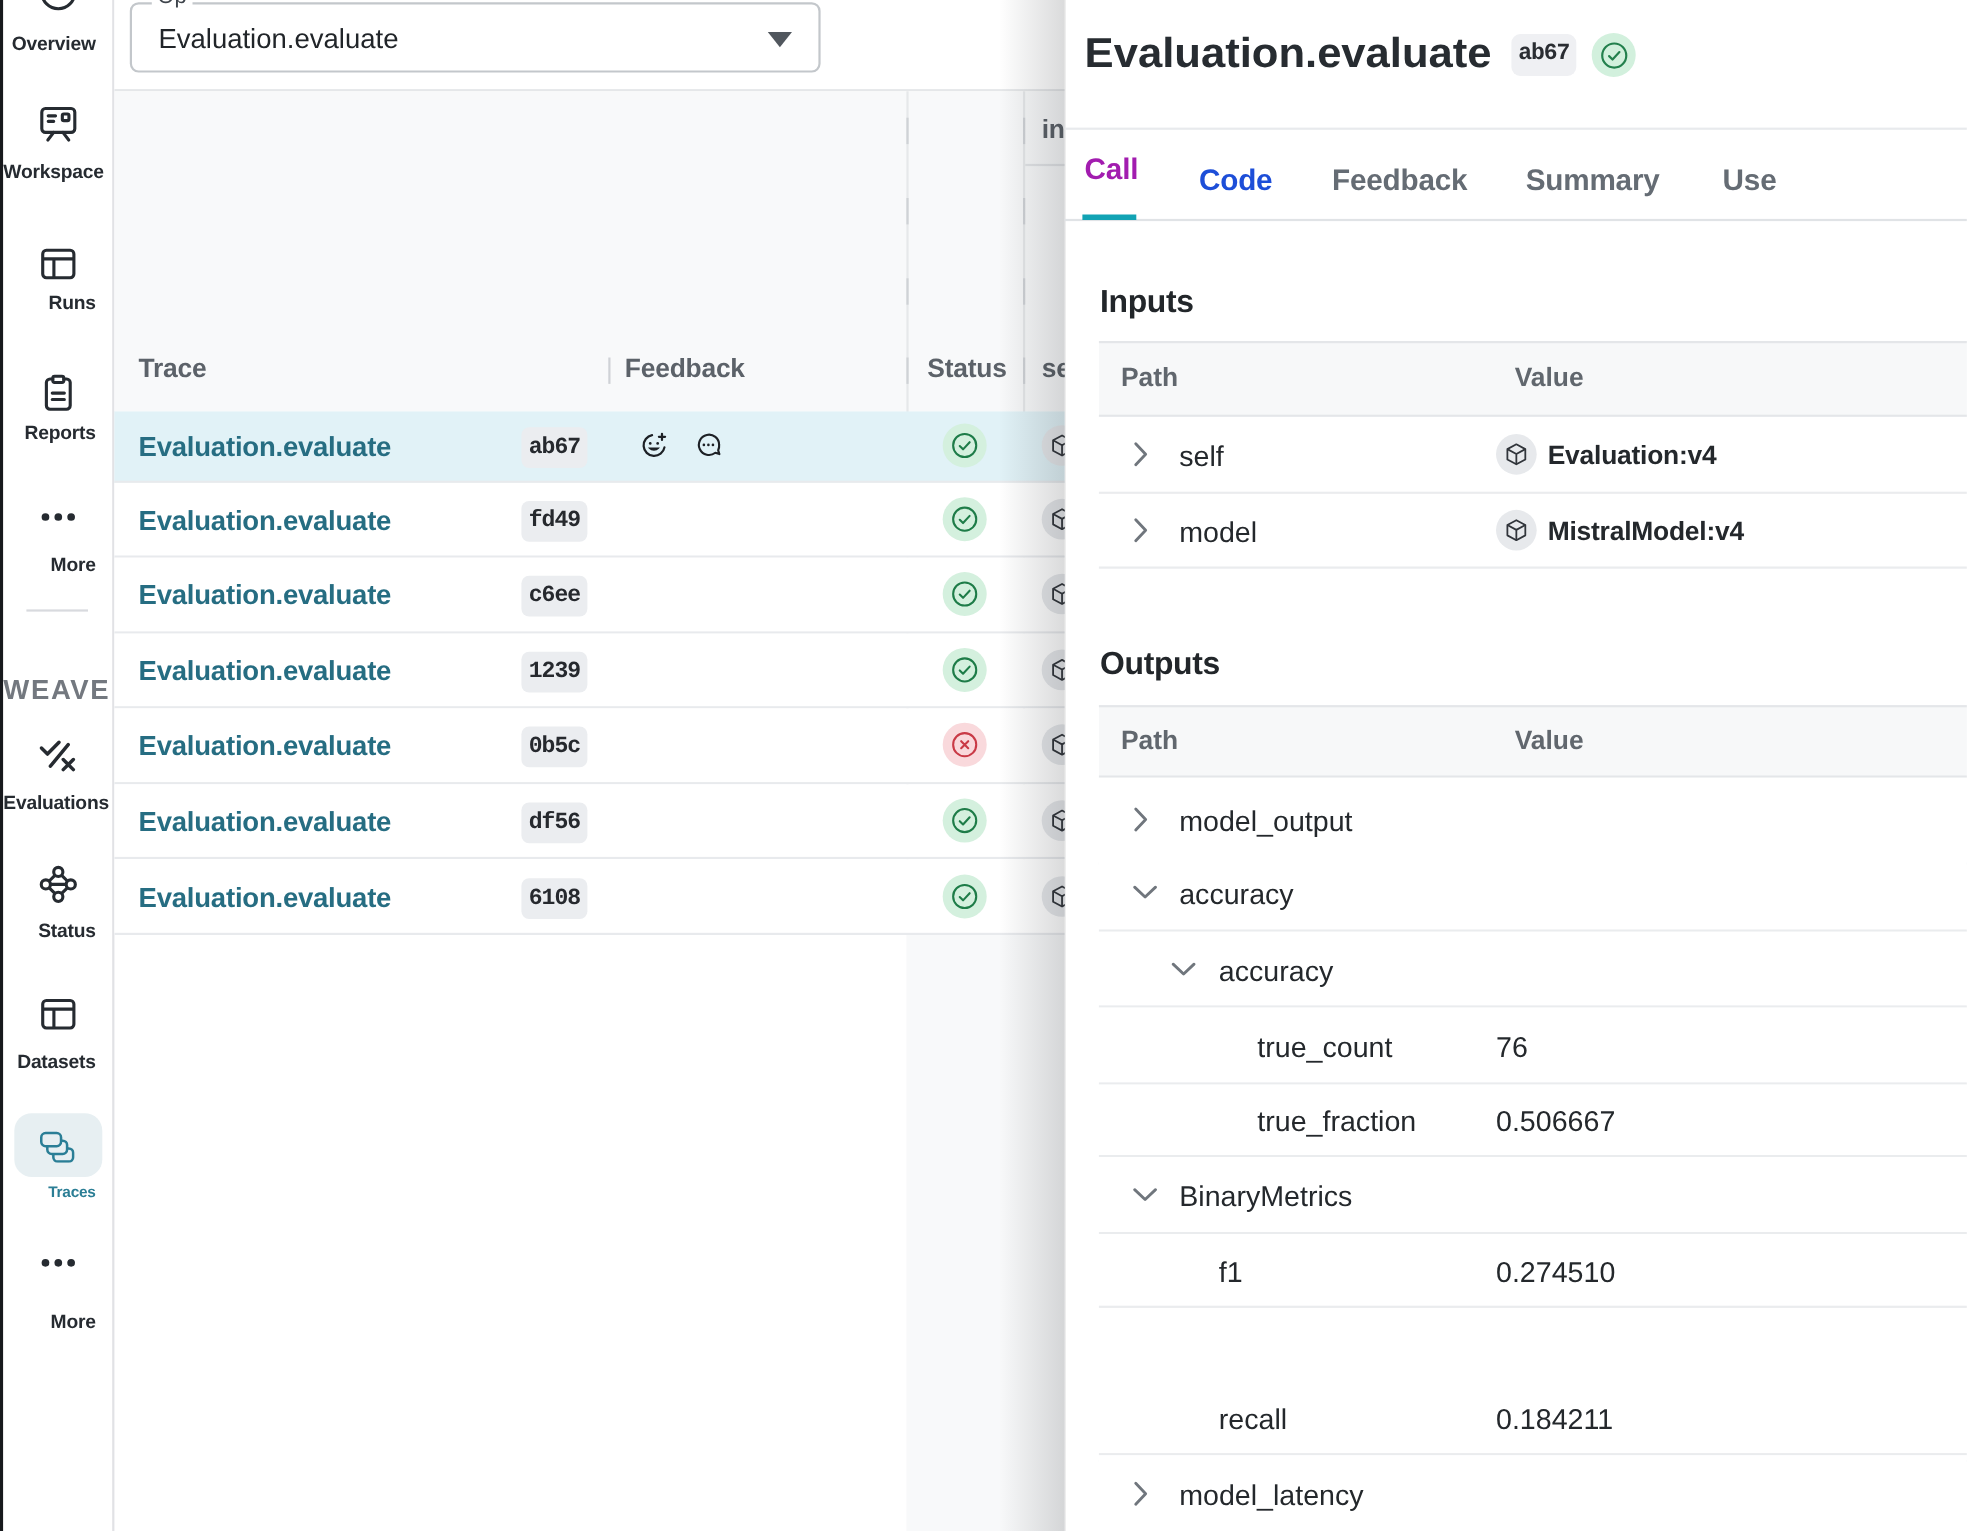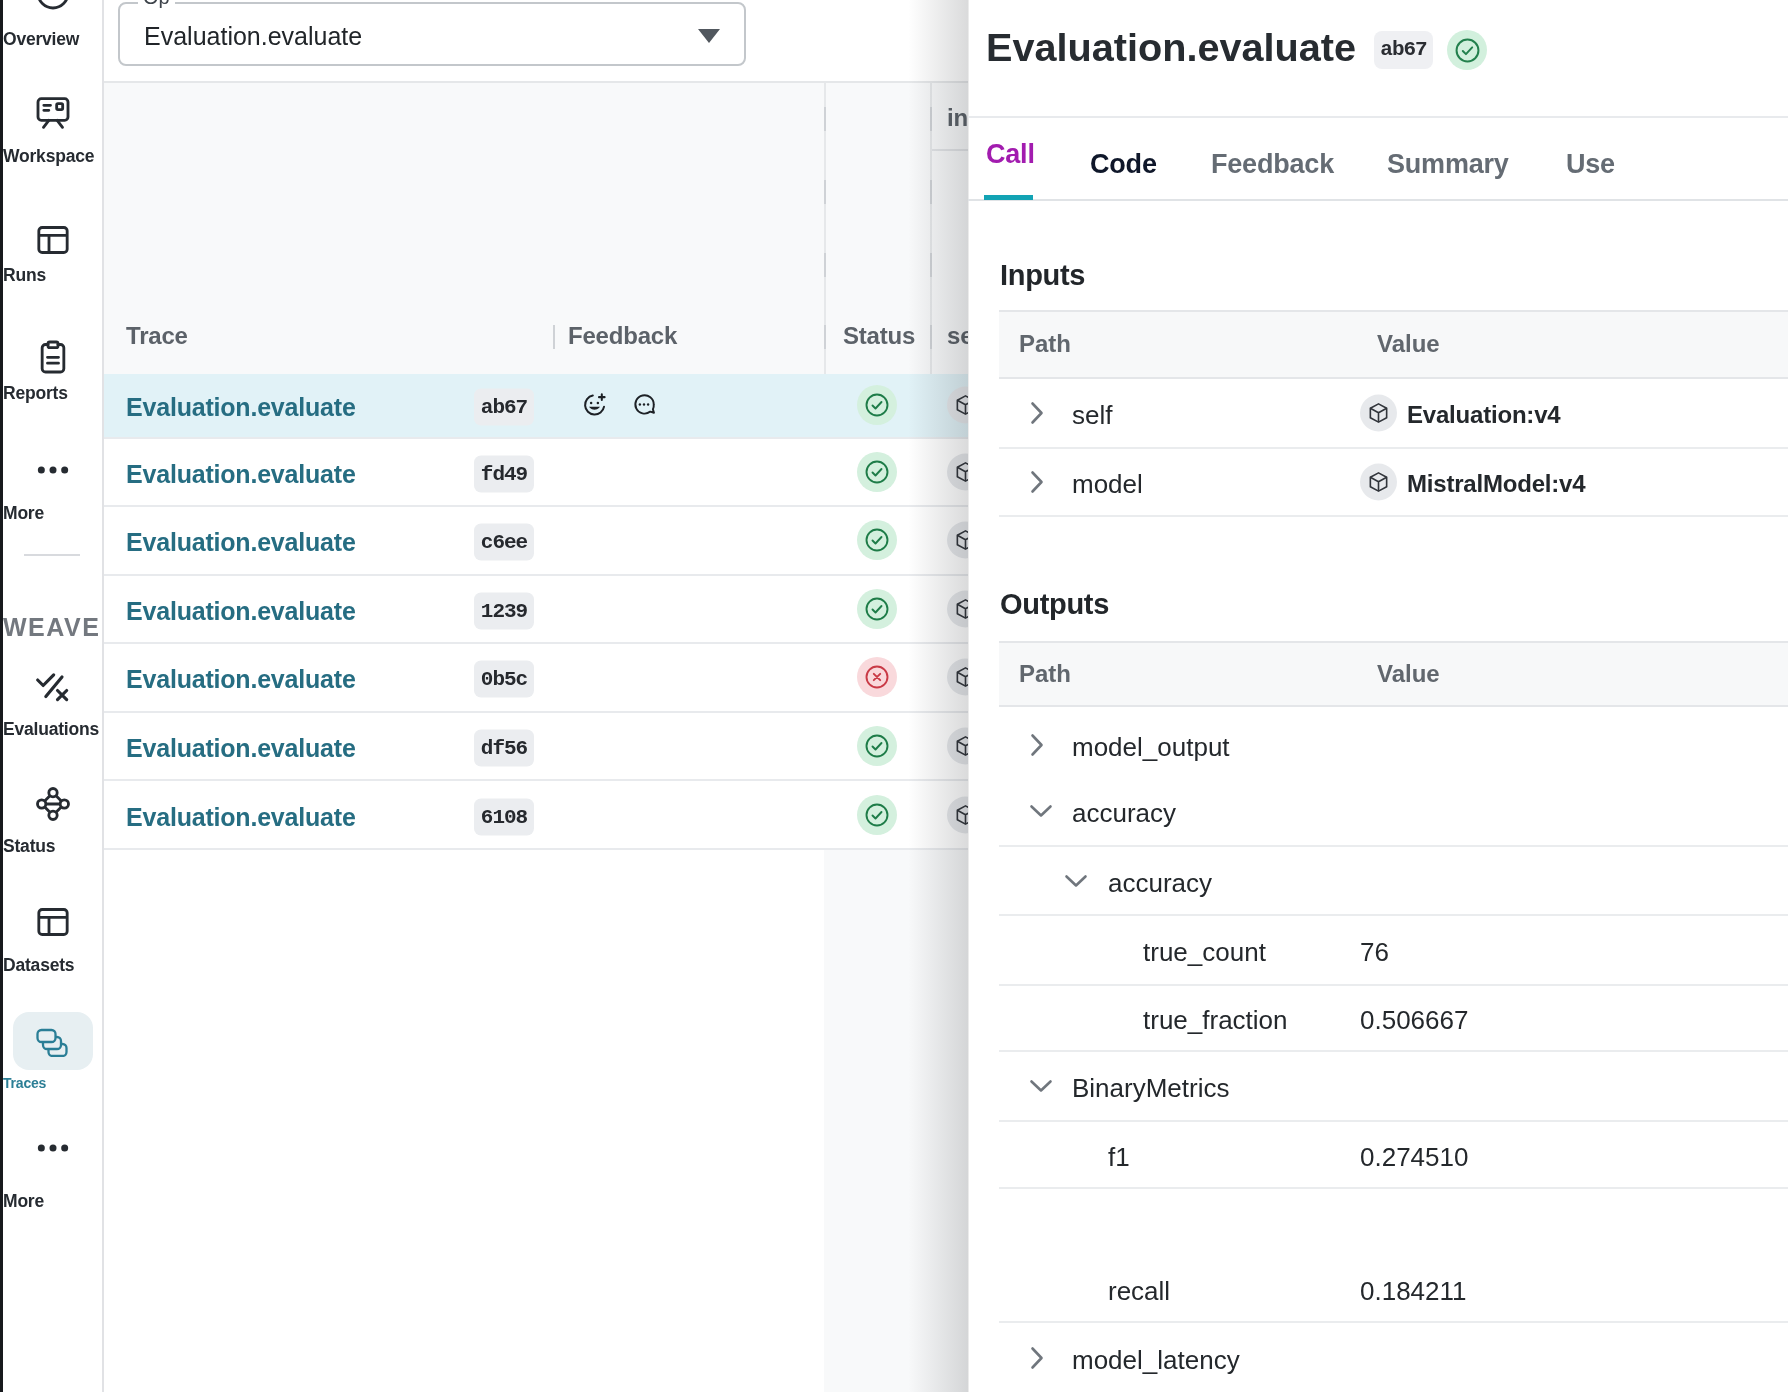"Overview" .slb { text-align: left -> right }
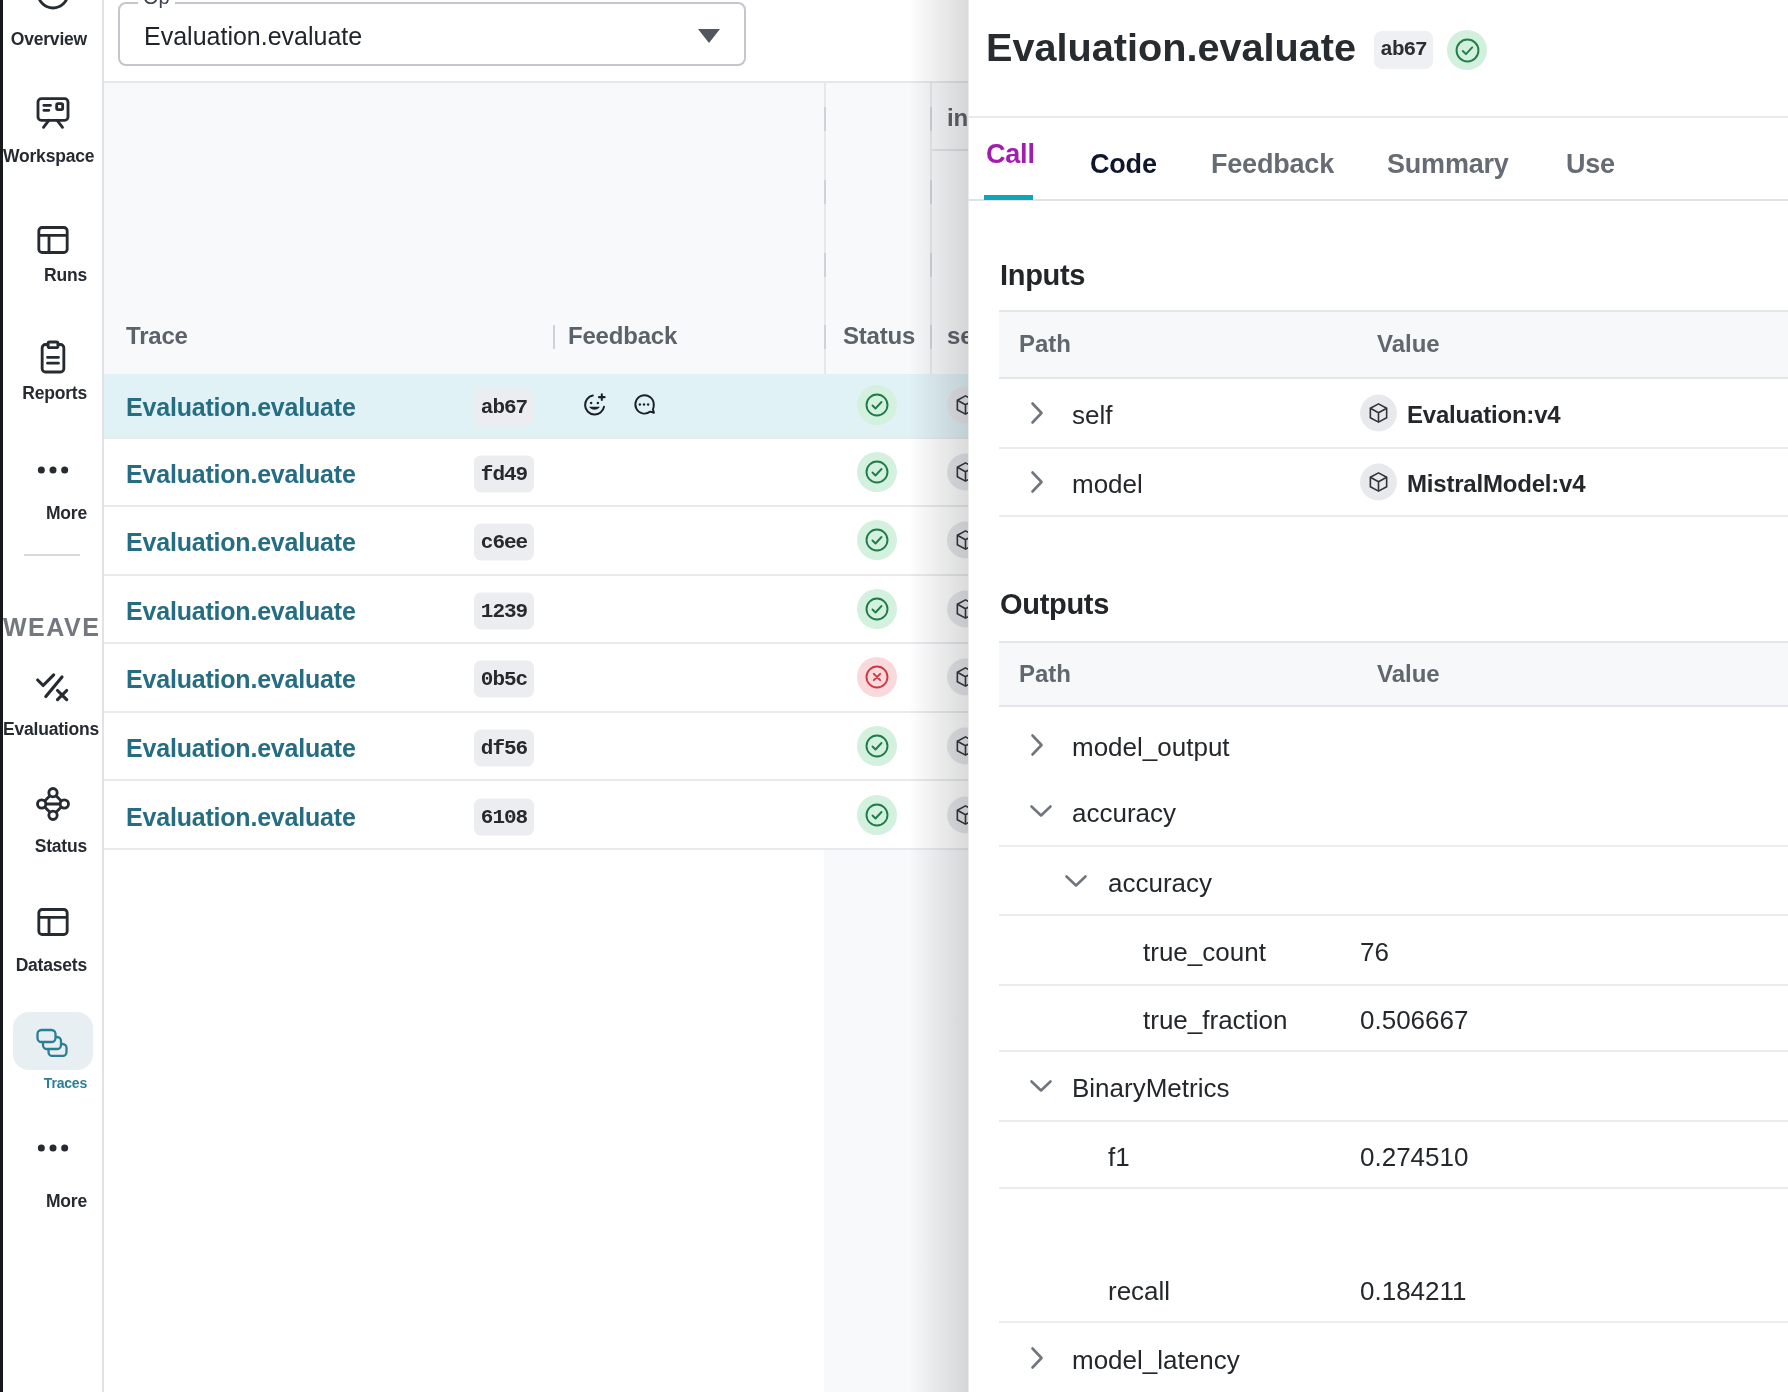"Code" div.tab { color: #0f172a -> #1d4ed8 }
